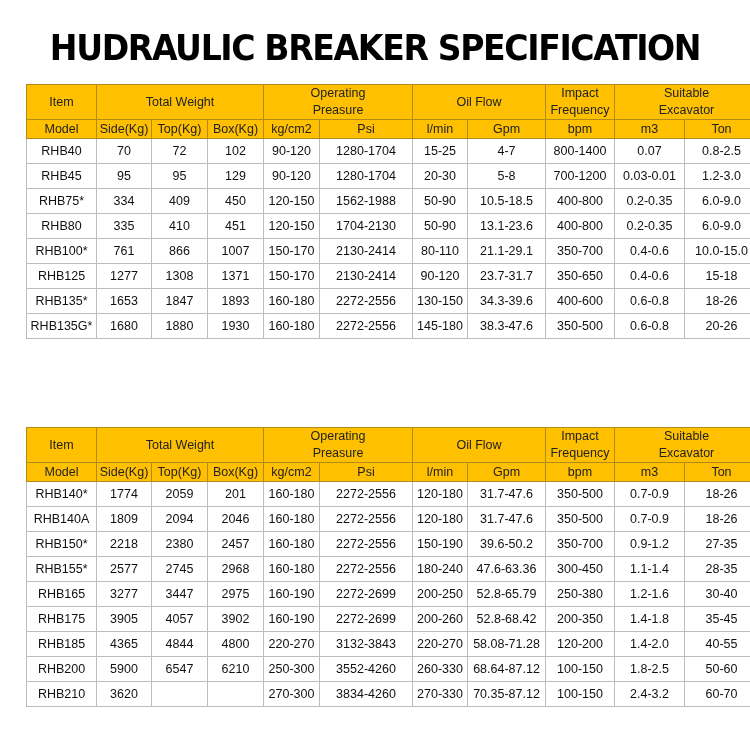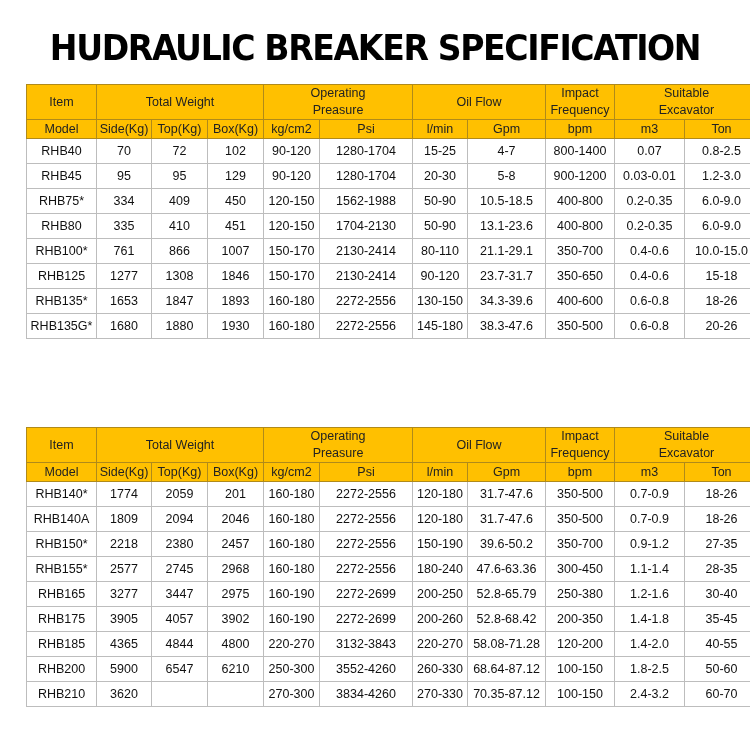"900-1200" td { text: 900-1200 -> 700-1200 }
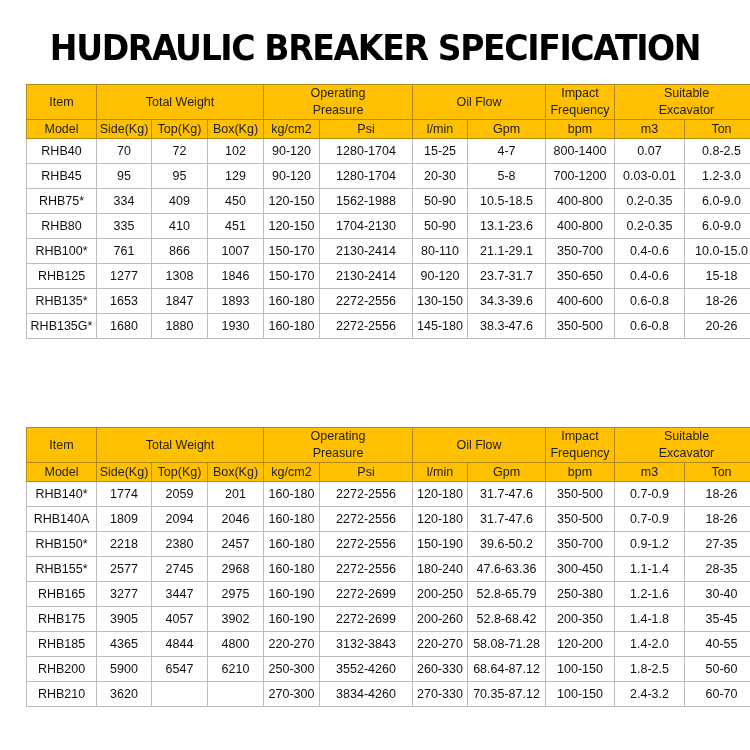"1846" td { text: 1846 -> 1371 }
